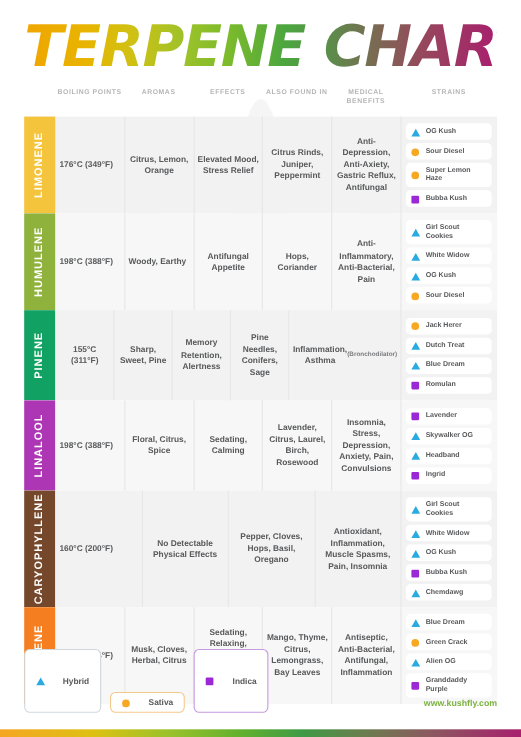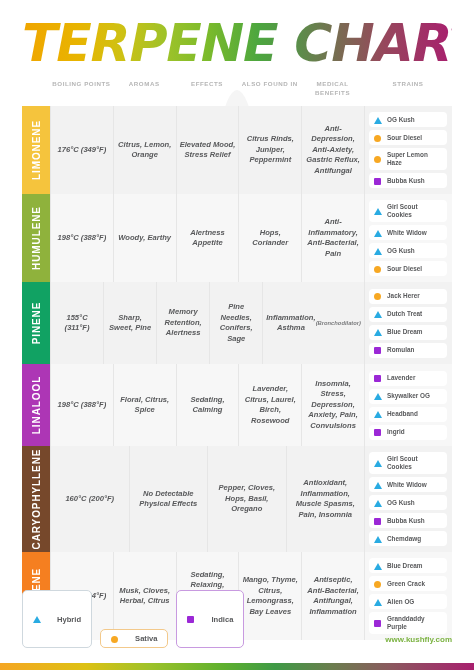"Anti-Depression, Anti-Axiety, Gastric" .cell { font-style: italic -> none; justify-content: center -> flex-start }
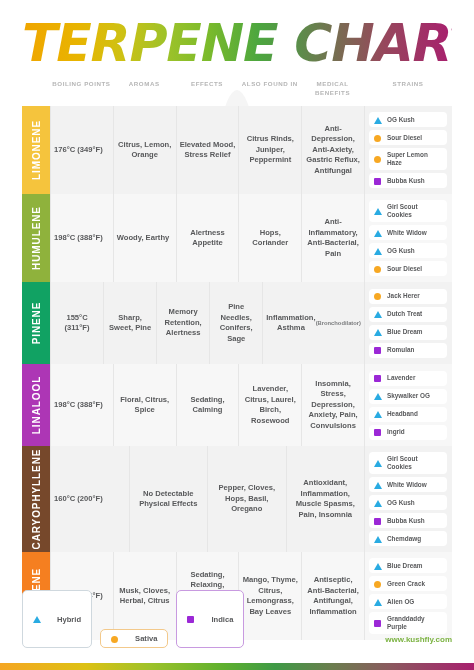"Alertness Appetite" span { text: Alertness -> Antifungal }
